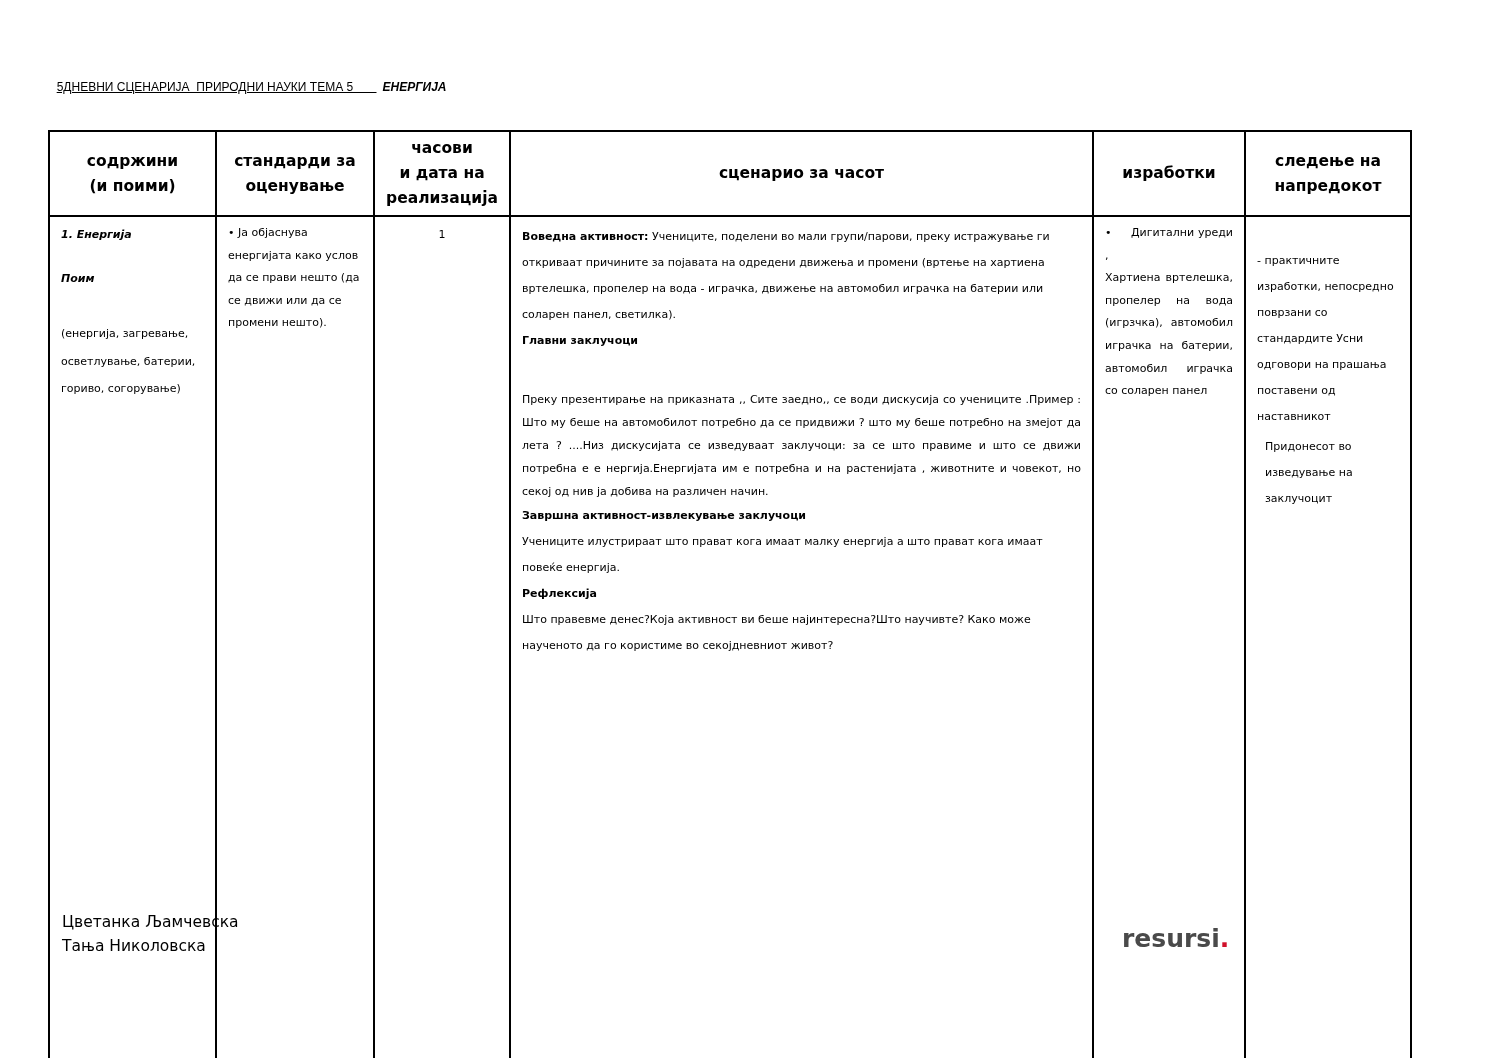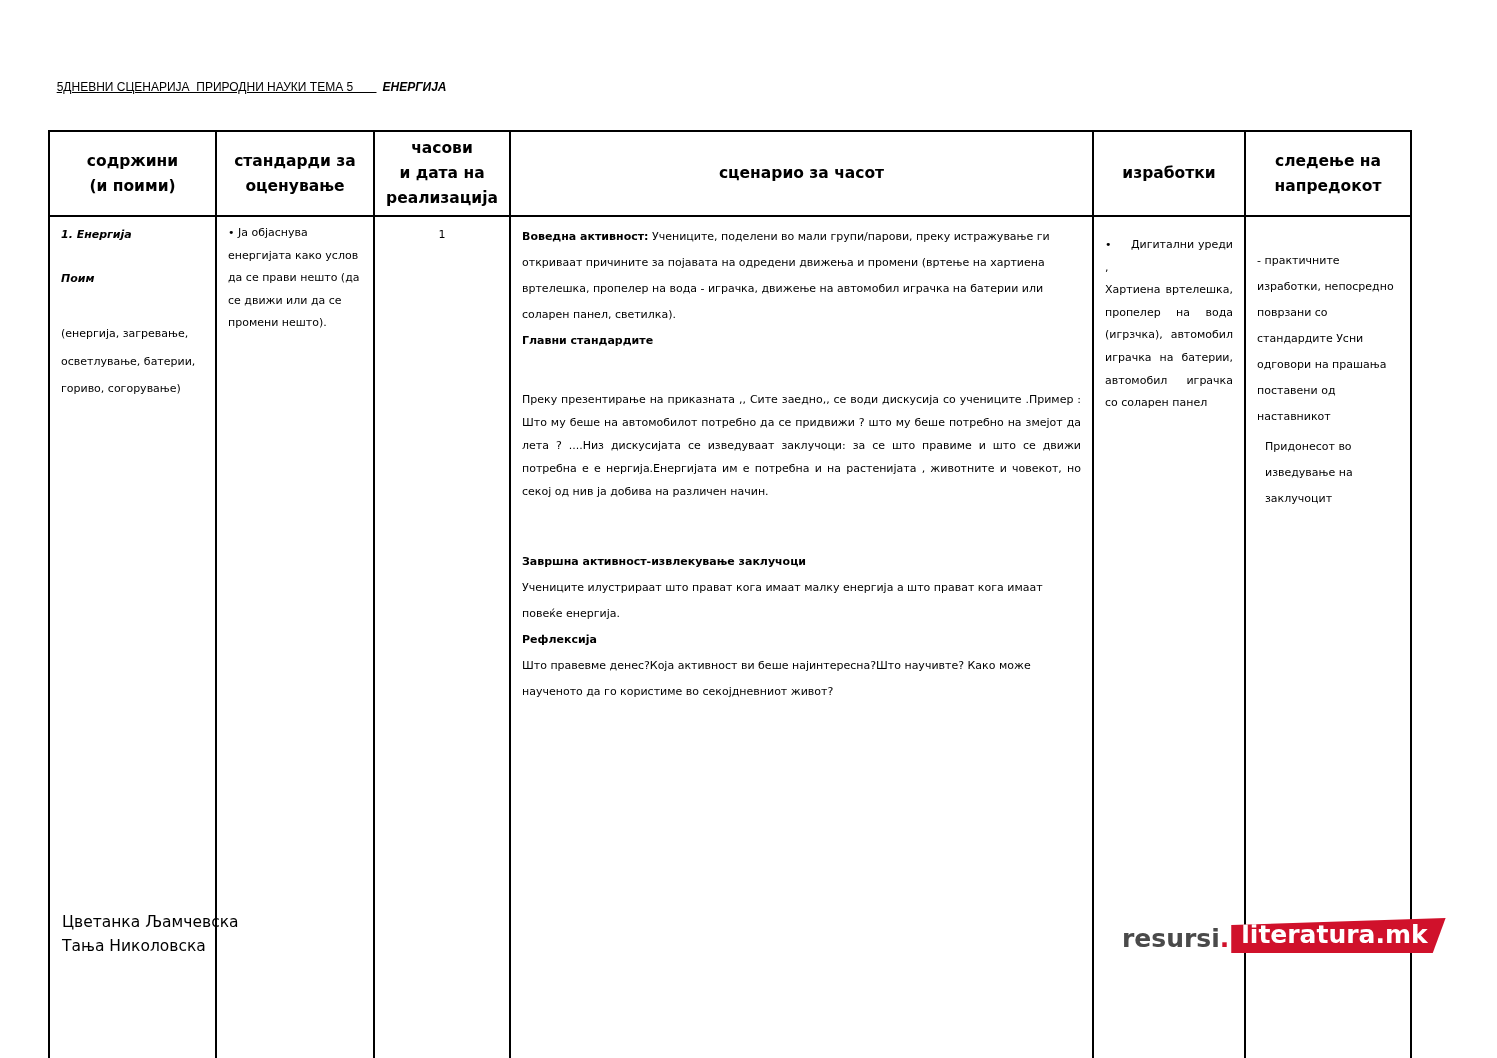"• Дигитални уреди ," .res-cell .first { margin-top: 12px -> none }
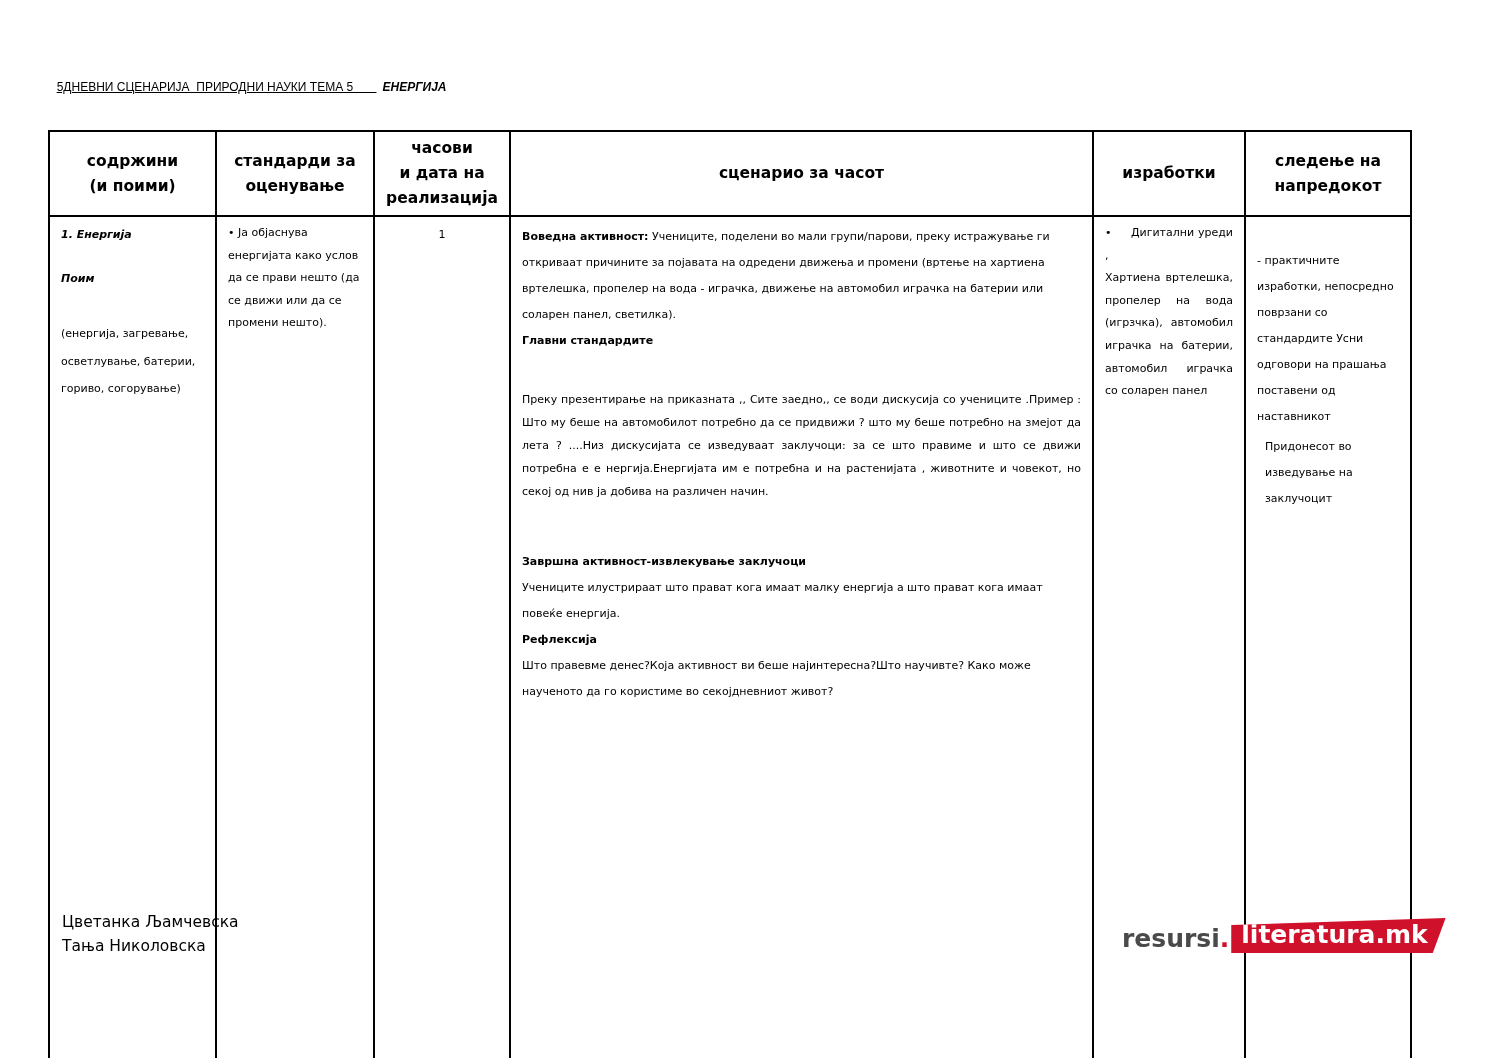"Главни стандардите" b { text: стандардите -> заклучоци }
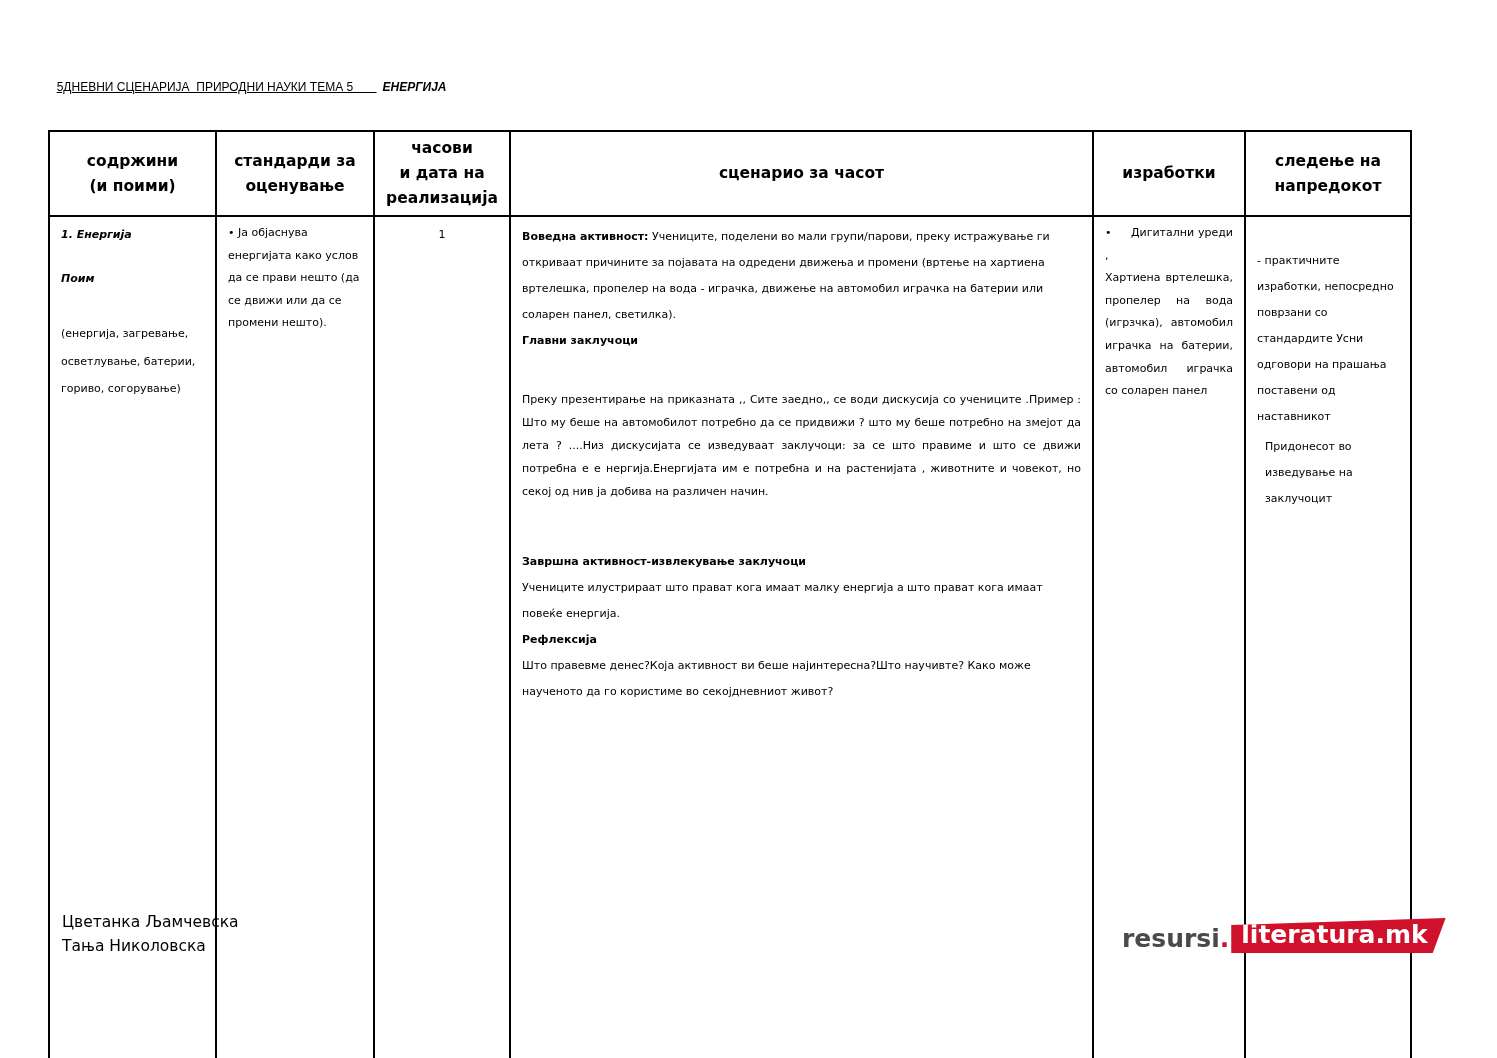"Завршна активност-извлекување заклучоци" .scen-cell .closing { margin-top: 46px -> none }
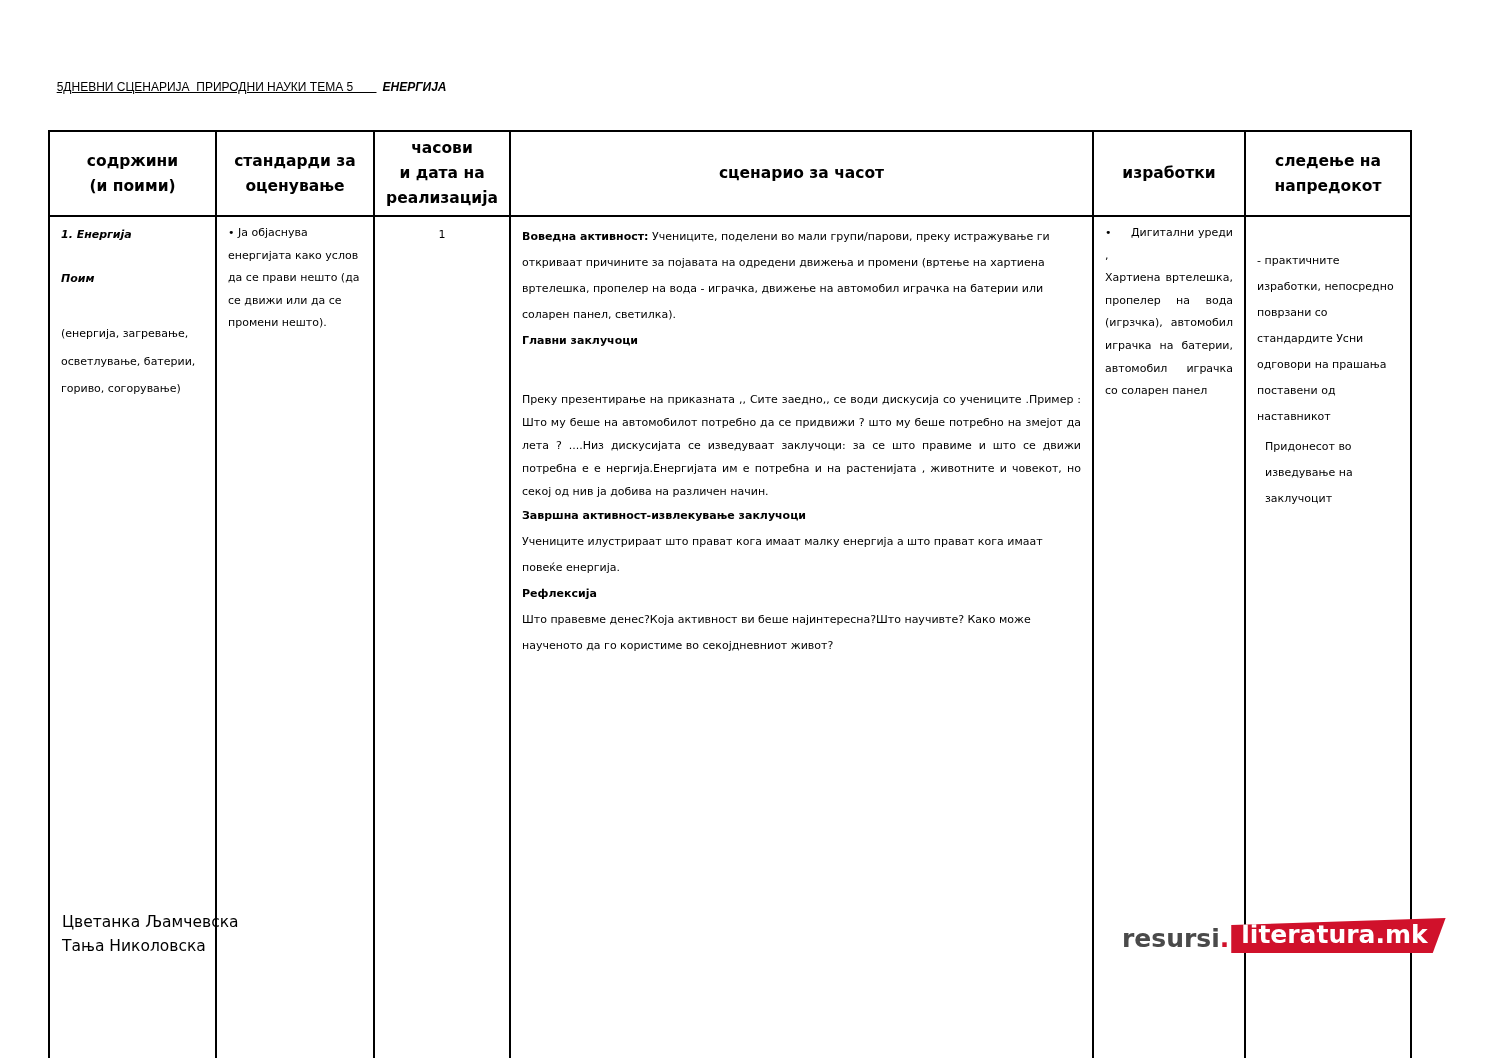"literatura.mk" span.red-box { html: <span>literatura.mk</span> -> none }
